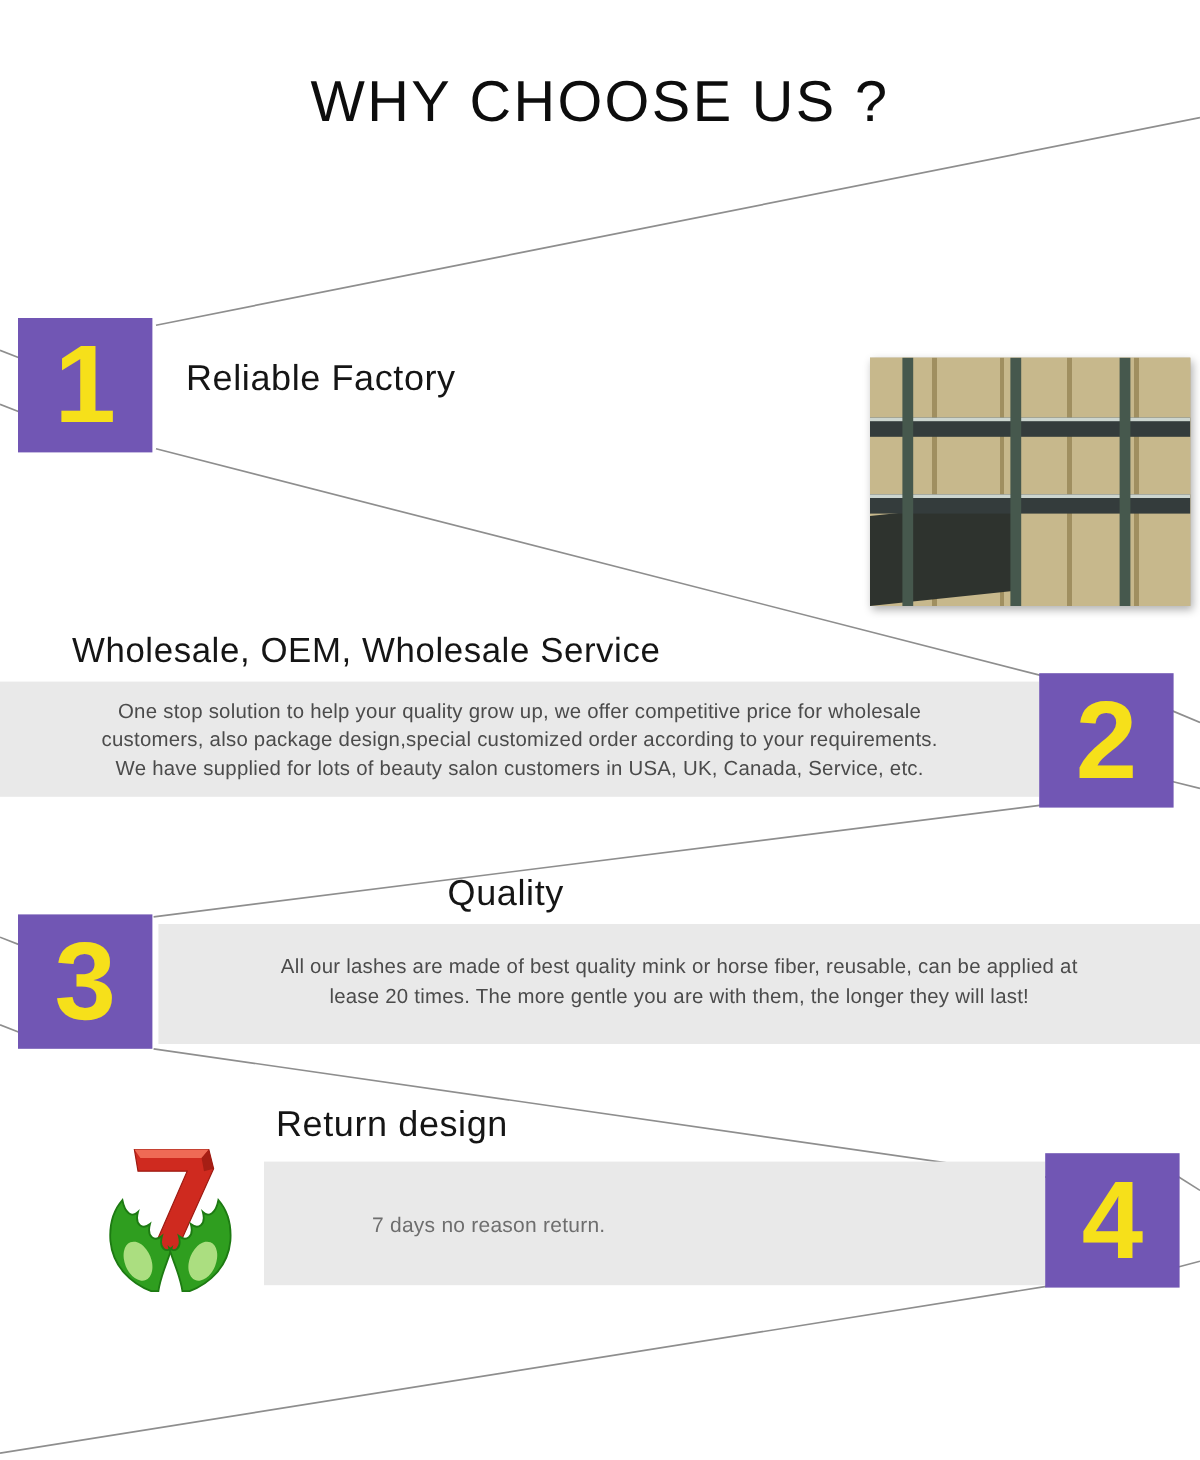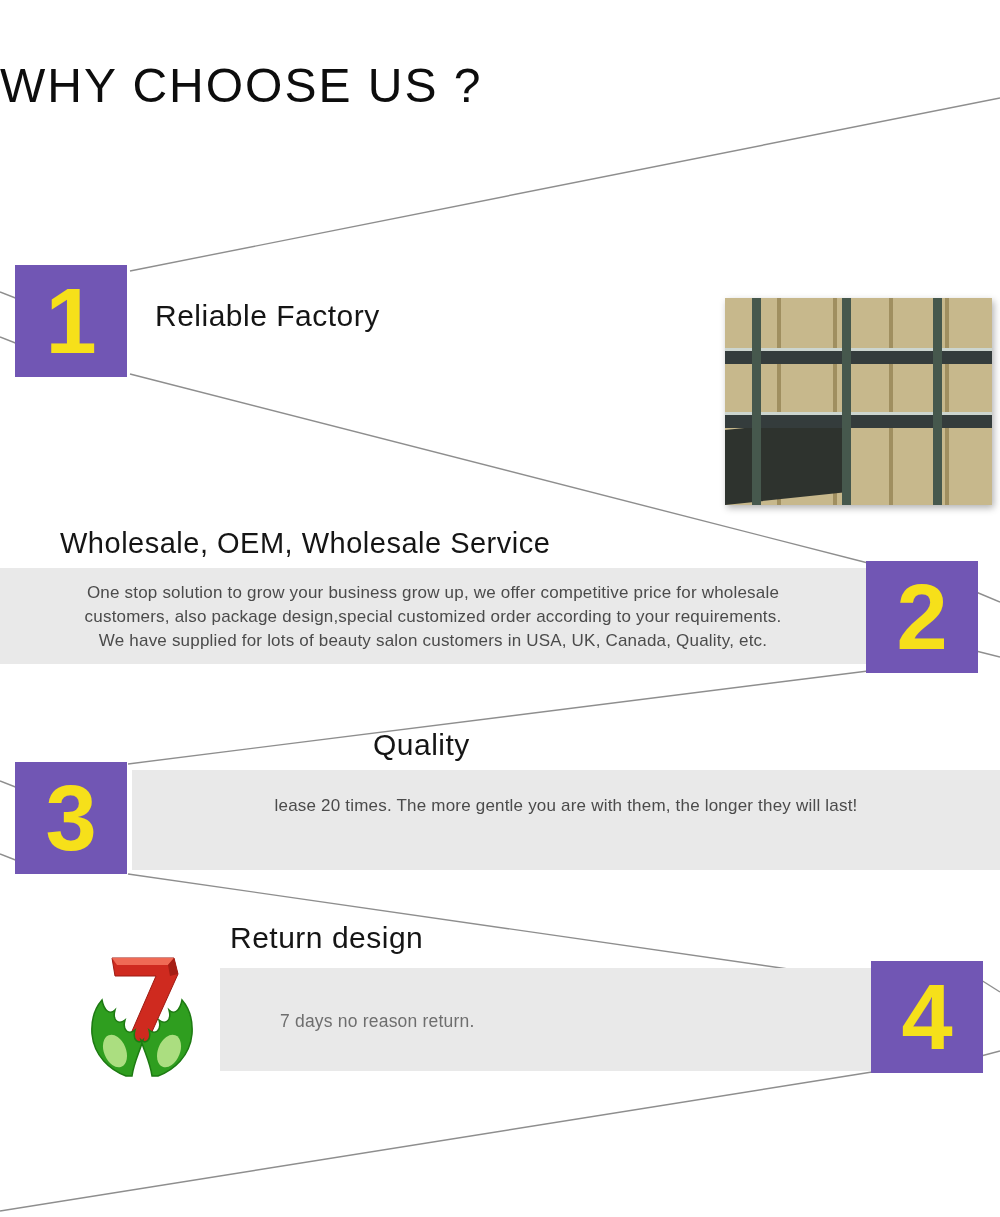"WHY CHOOSE US ?" #main-title { text-align: none -> center }
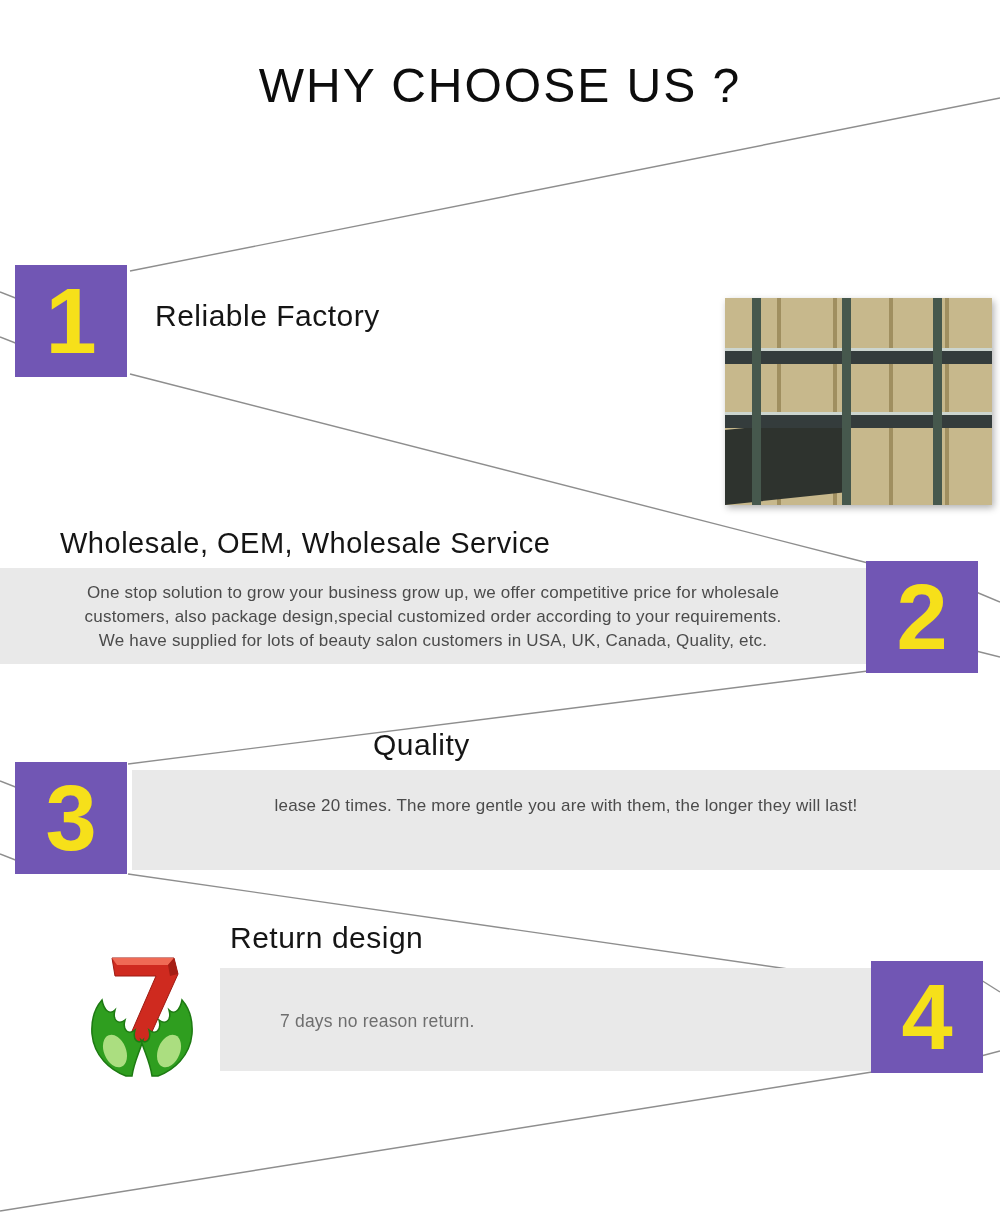"One stop solution to grow" div.bodyline { text: grow your business -> help your quality }
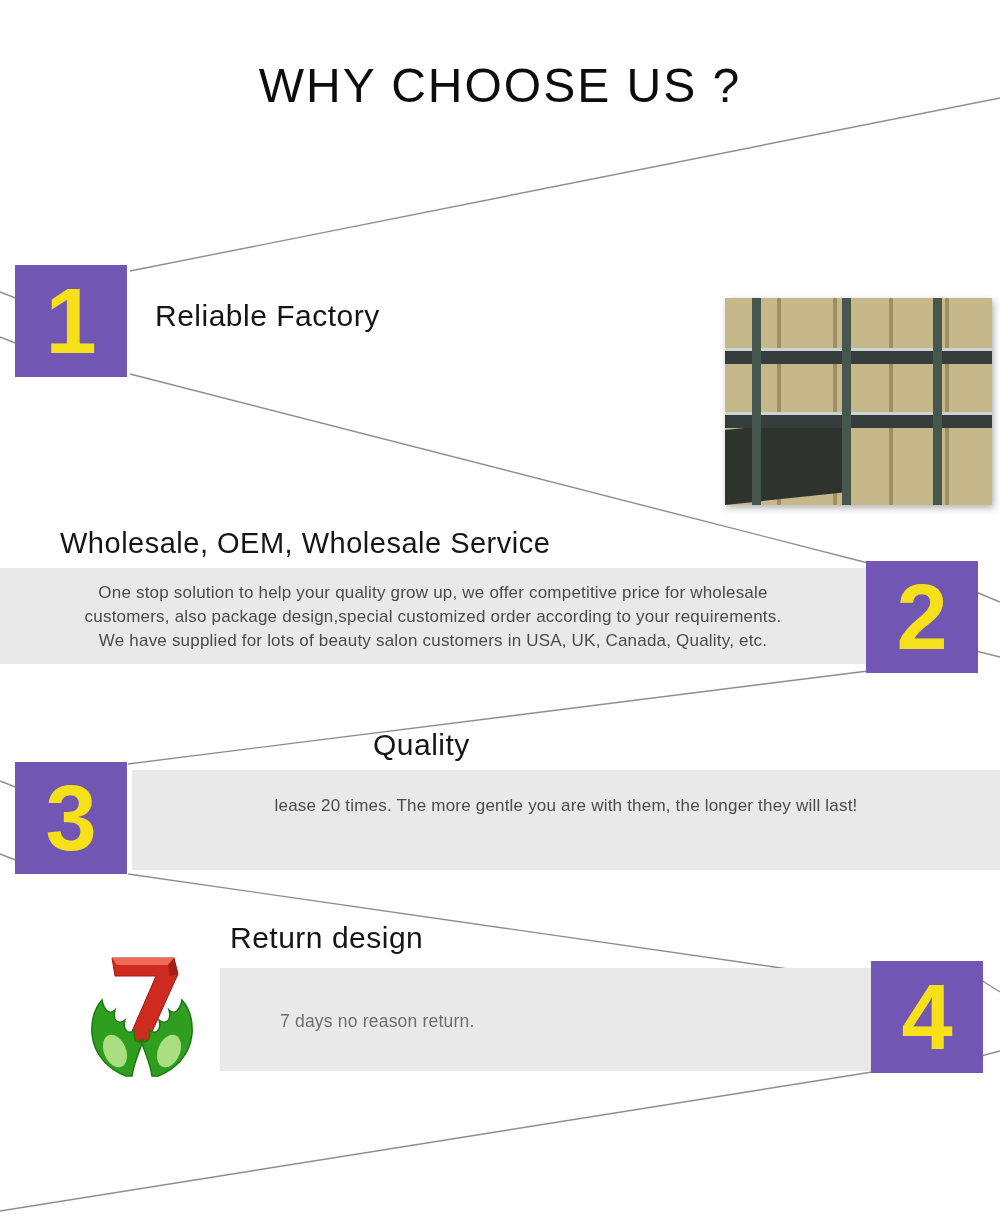"We have supplied for lots" div.bodyline { text: Quality -> Service }
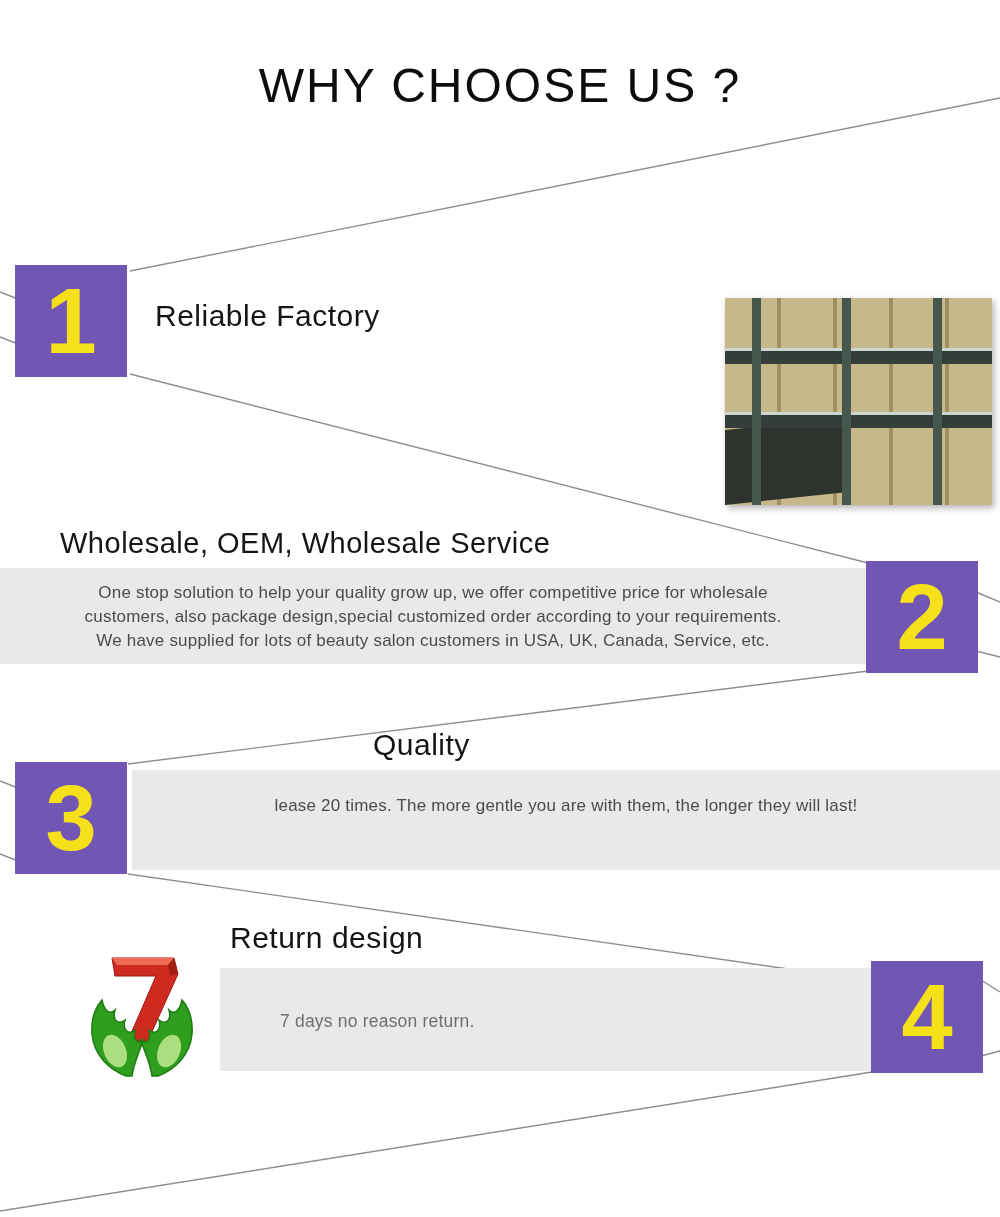"All our lashes are made" div.bodyline { html: none -> <div>All our lashes are made of best quality mink or horse fiber, reusable, can be applied at</div> }
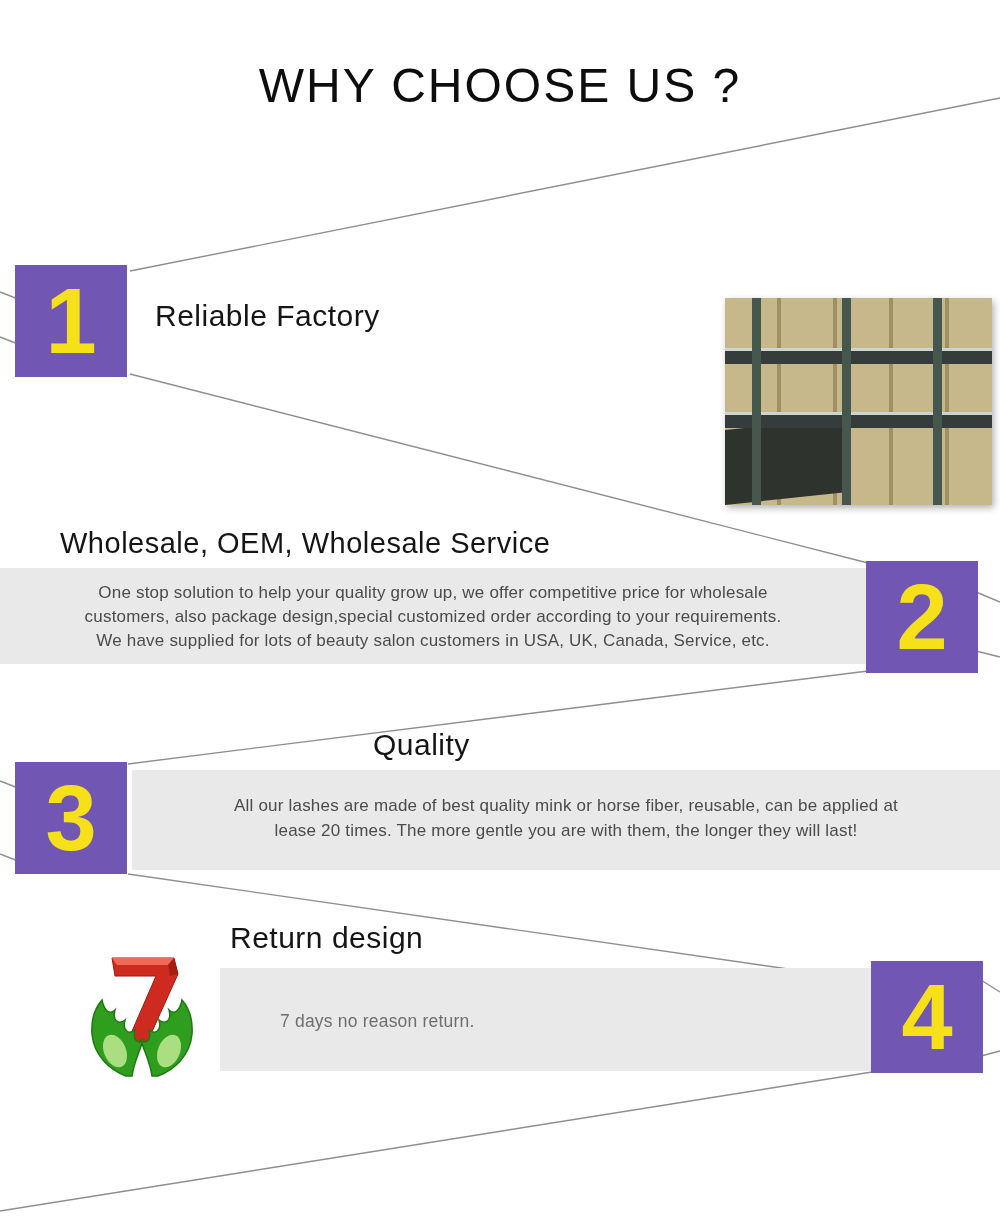"7 days no reason return." div.bodyline { padding-left: 60px -> 90px }
